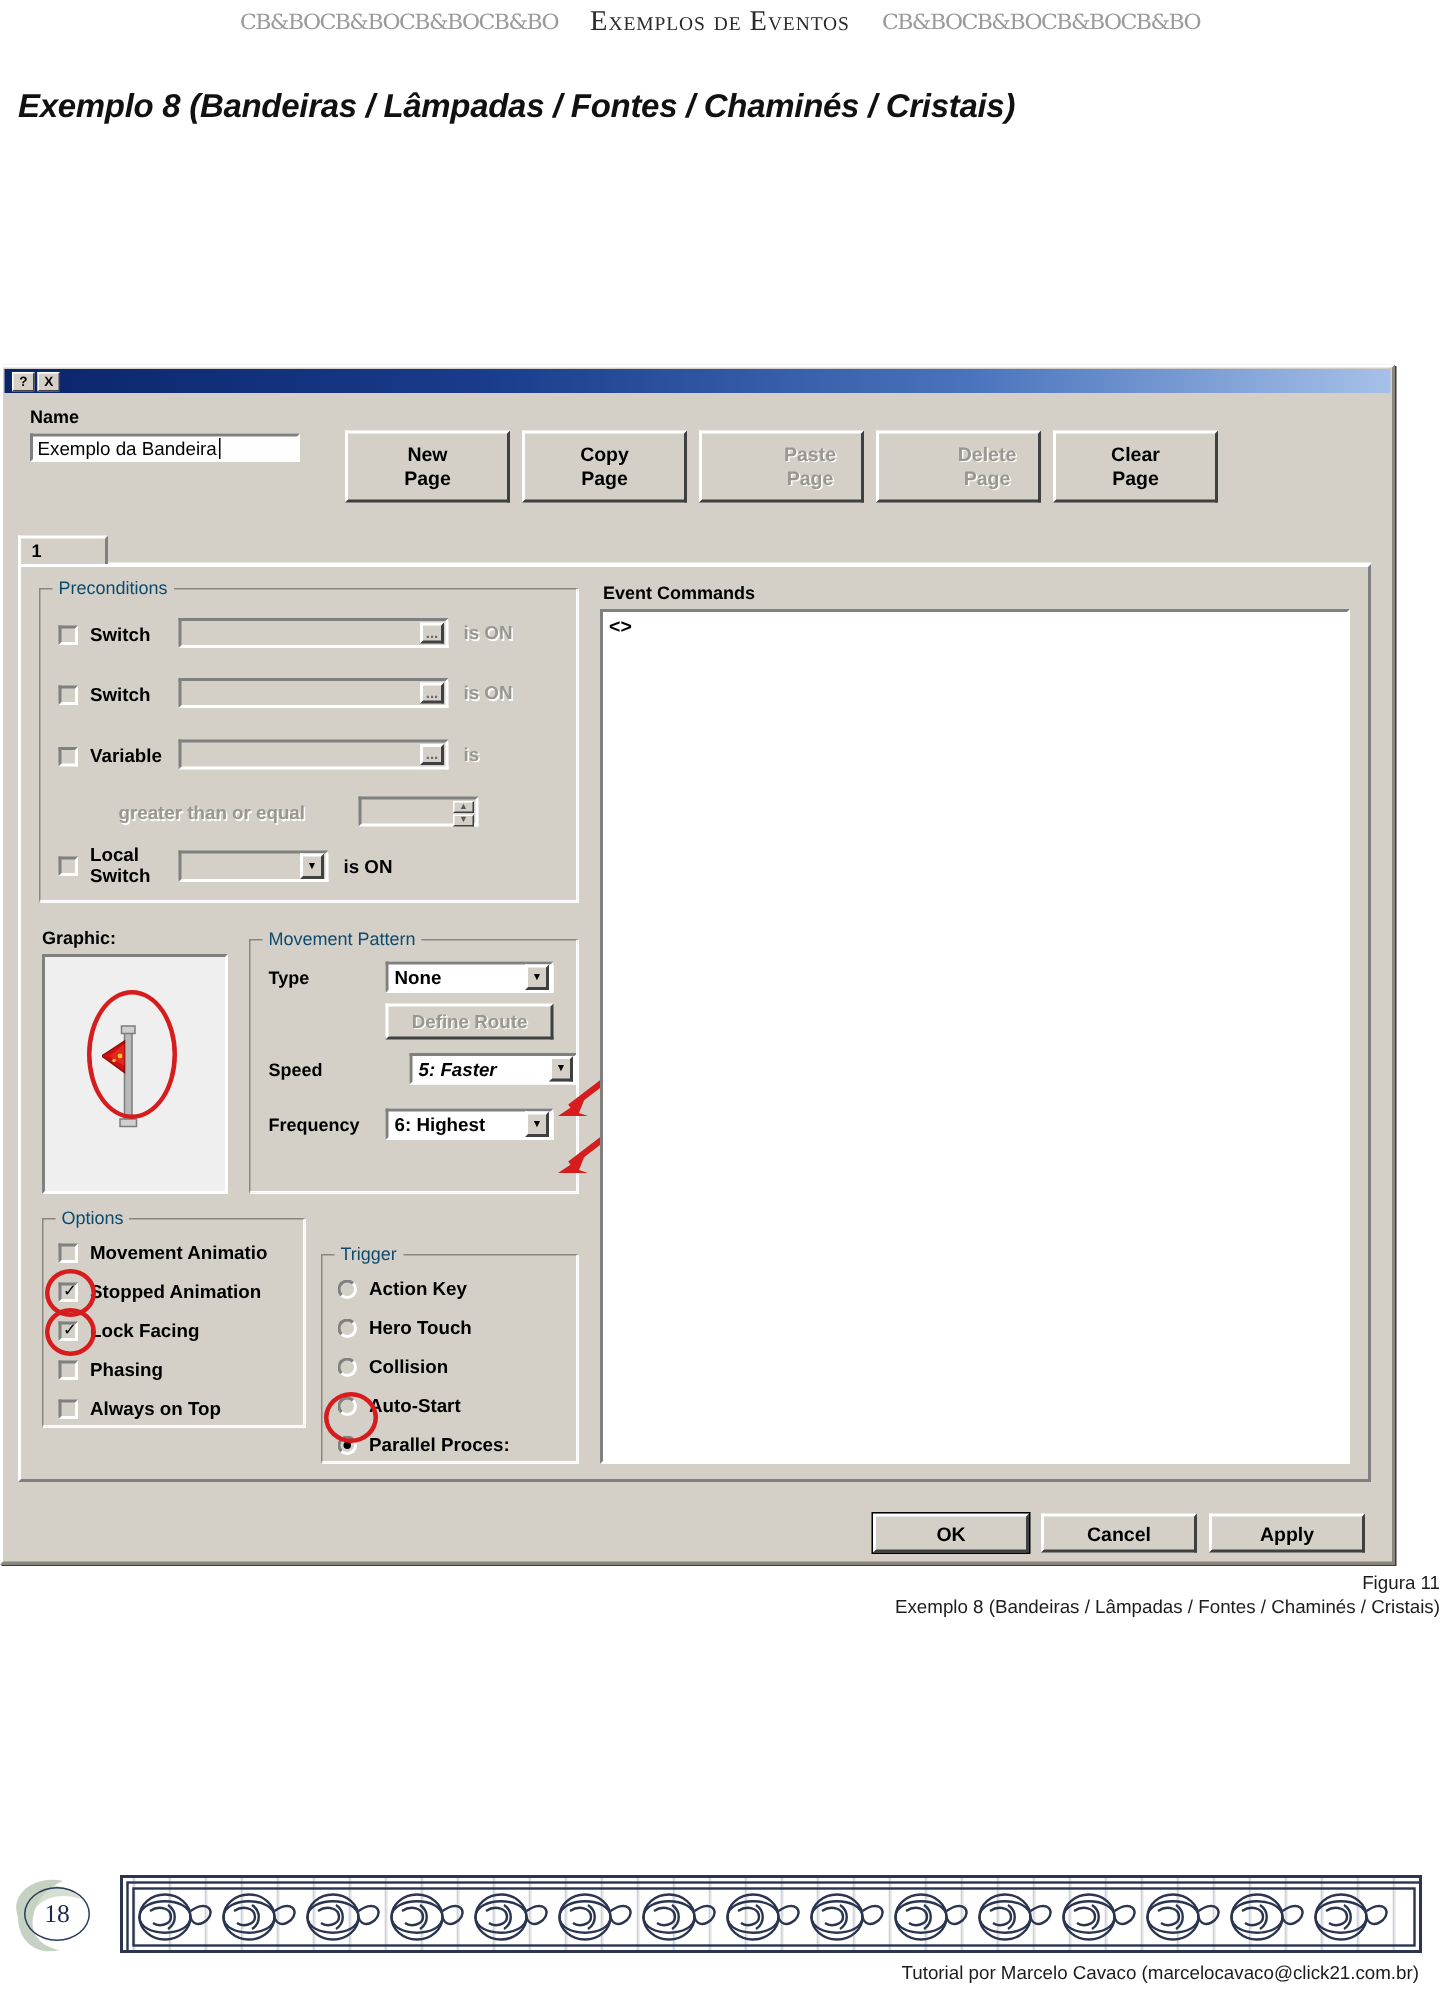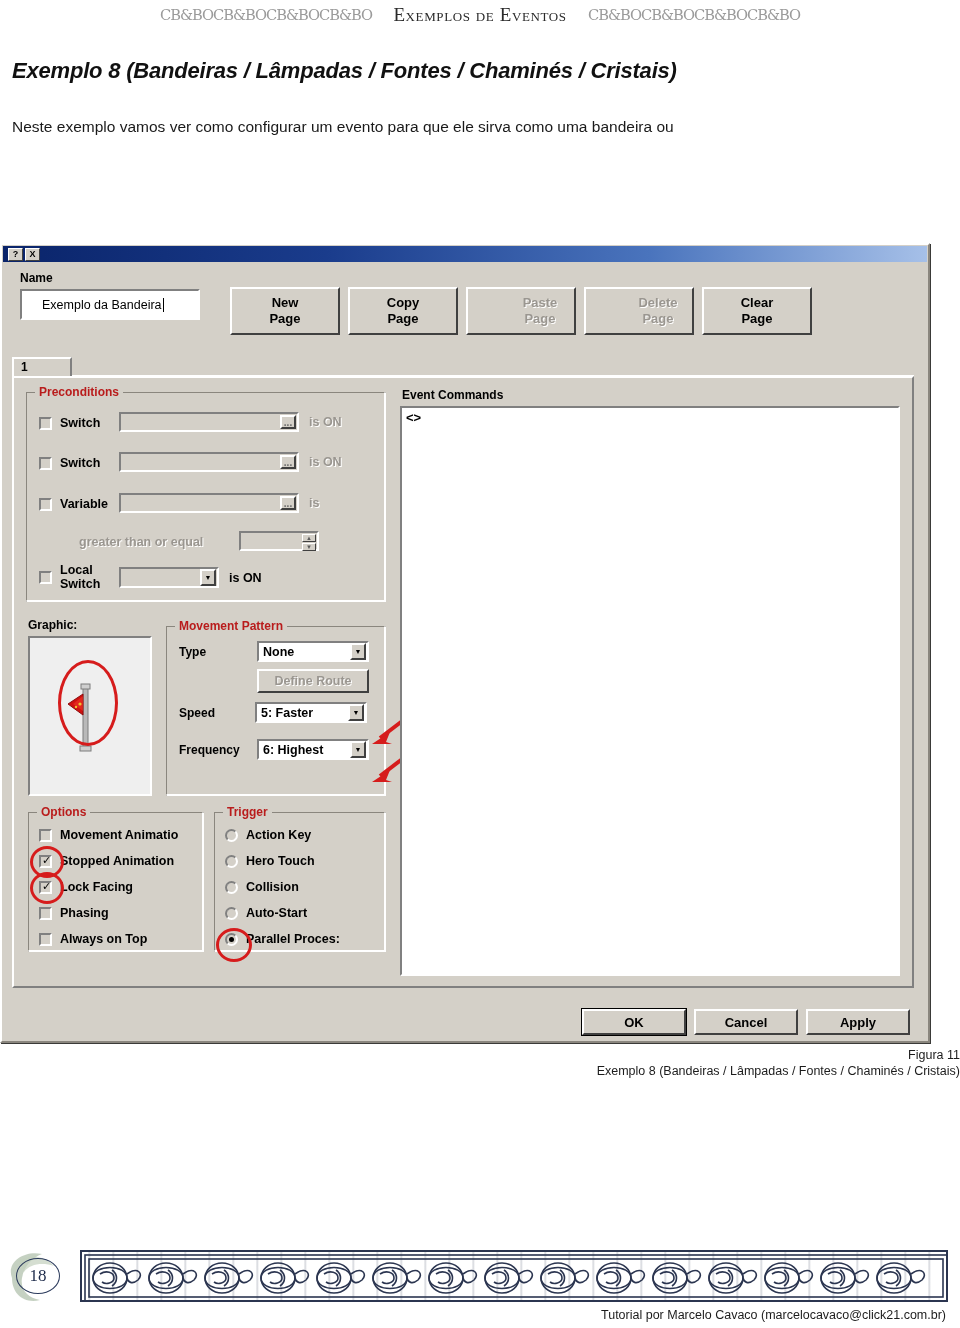"Neste exemplo vamos ver como" p.para { html: <p>Neste exemplo vamos ver como configurar um evento para que ele sirva como uma bandeira ou</p> -> none }
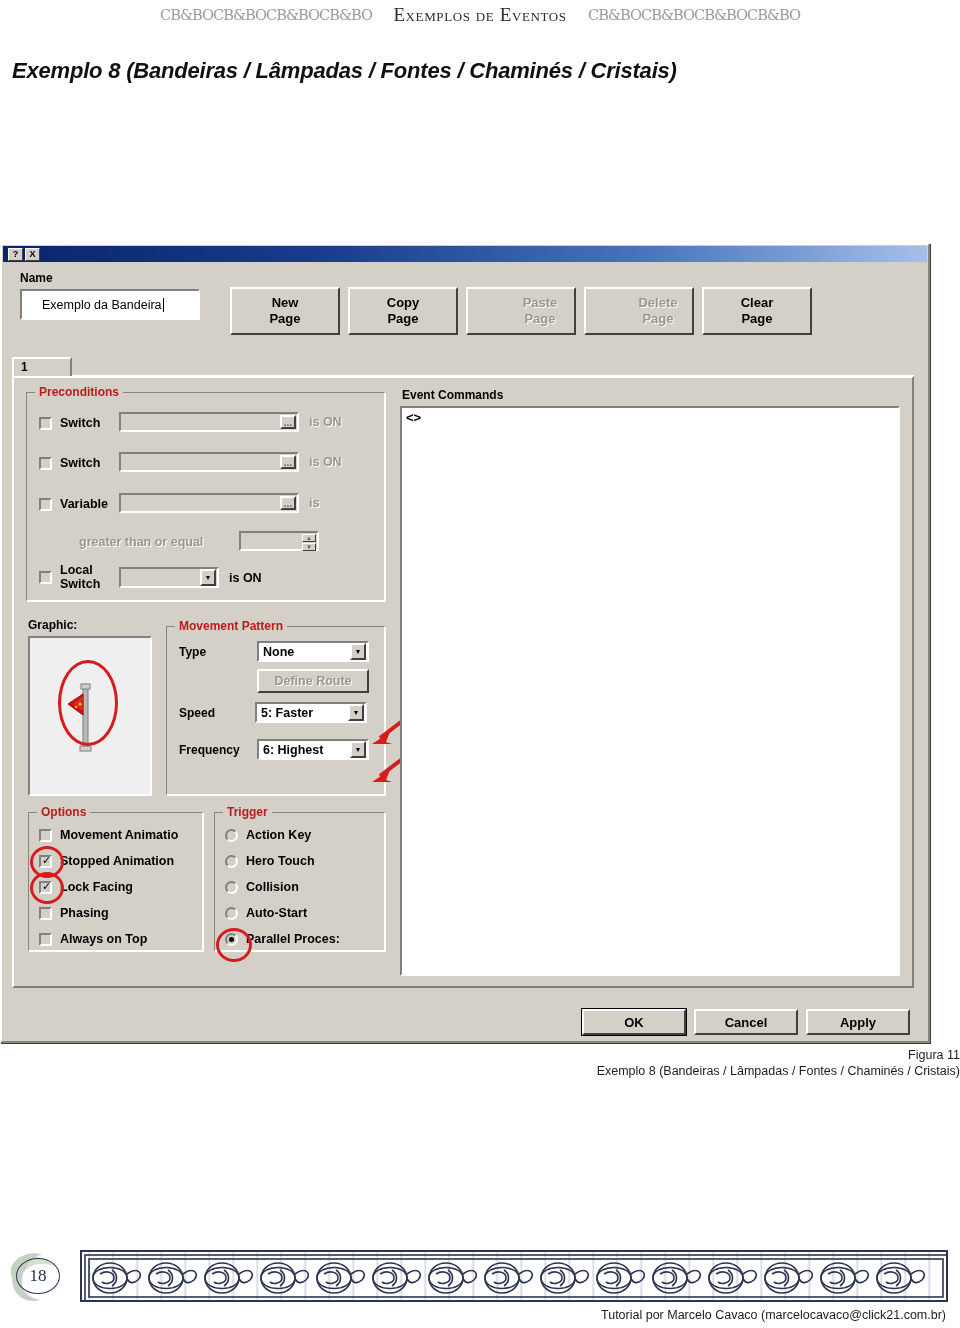"Exemplo da Bandeira" .name-input { height: 31px -> 19px; padding: 1px 20px -> 1px 3px }
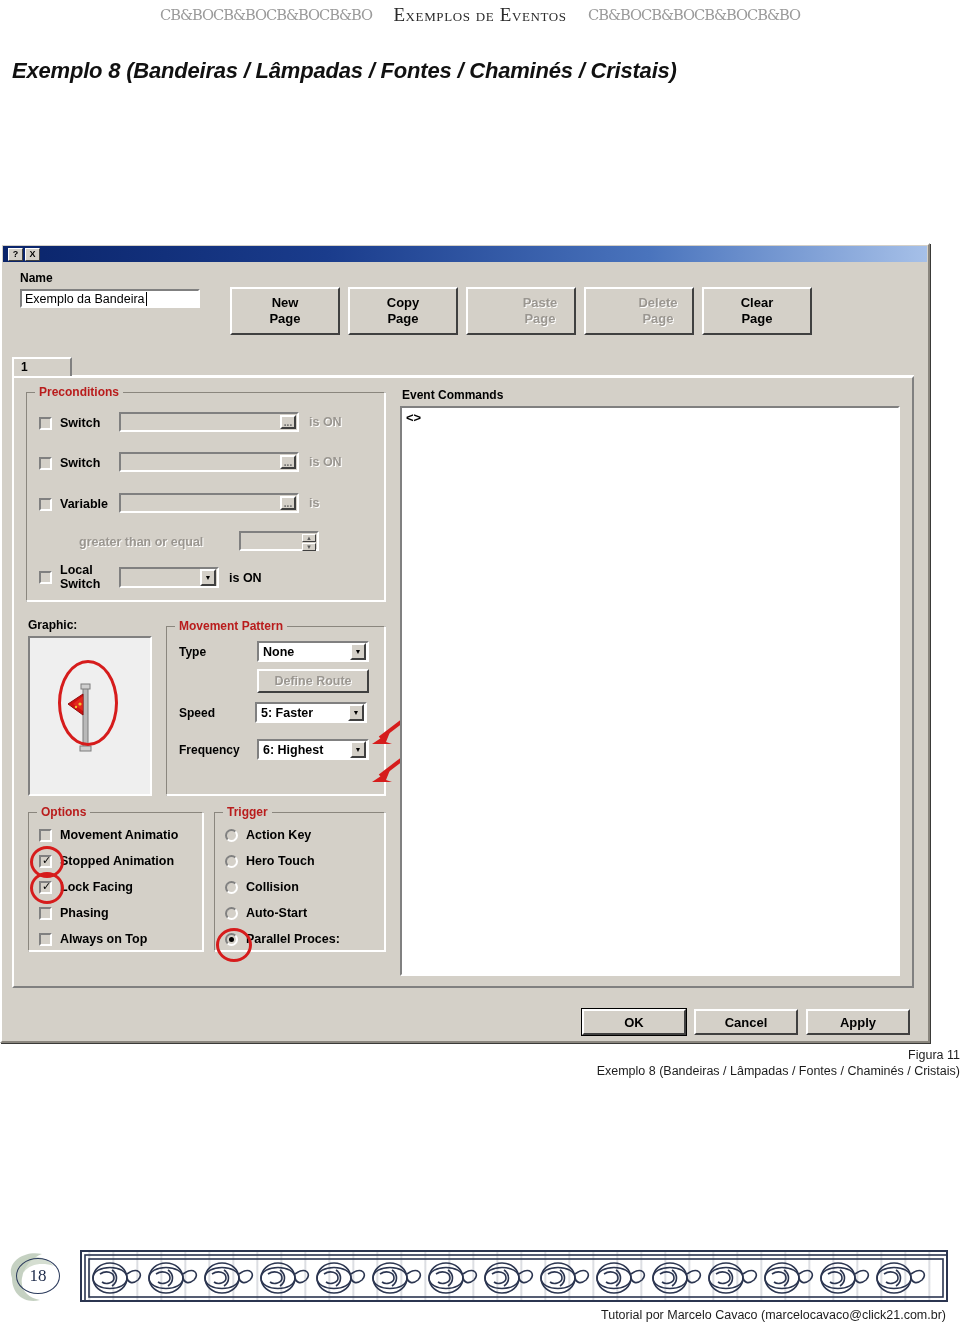"Preconditions" .group-title { color: #b91c1c -> #0c4a6e; font-weight: bold -> normal }
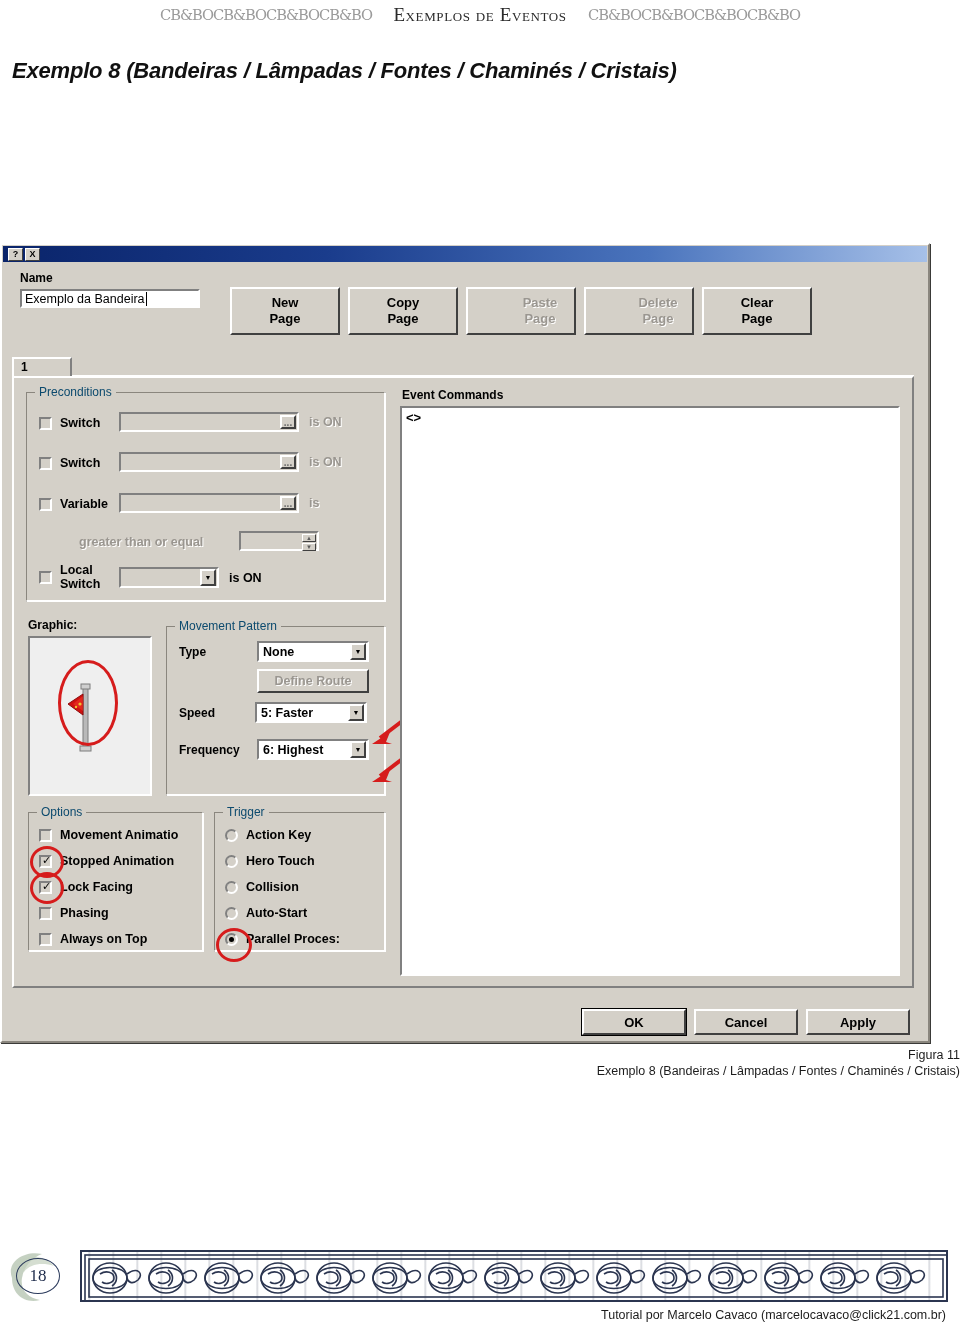"5: Faster" div.combo { font-style: none -> italic; left: 88px -> 106px }
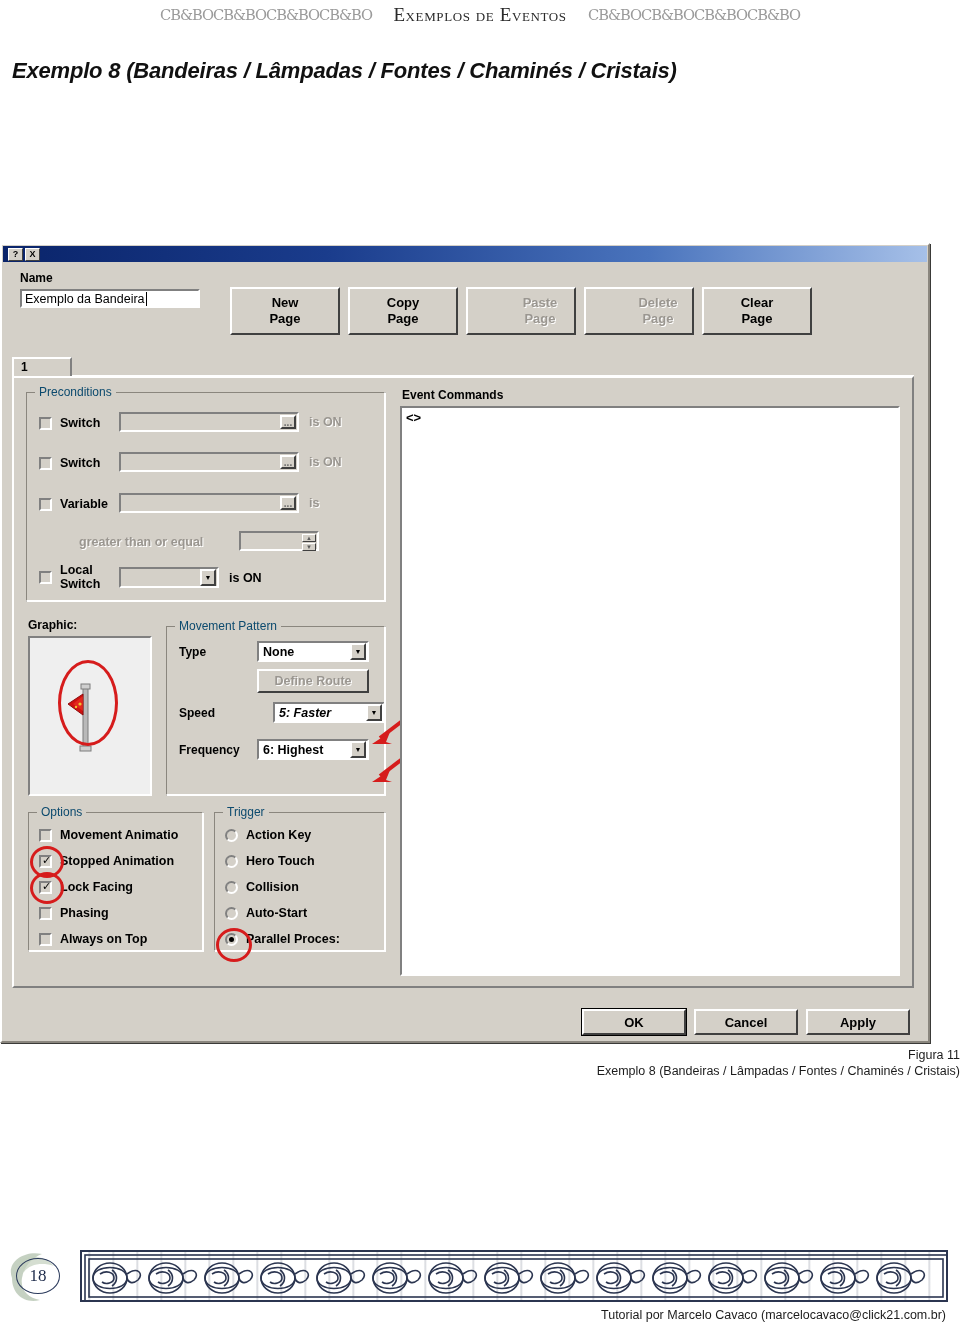"Trigger" div.group { top: 434px -> 458px }
